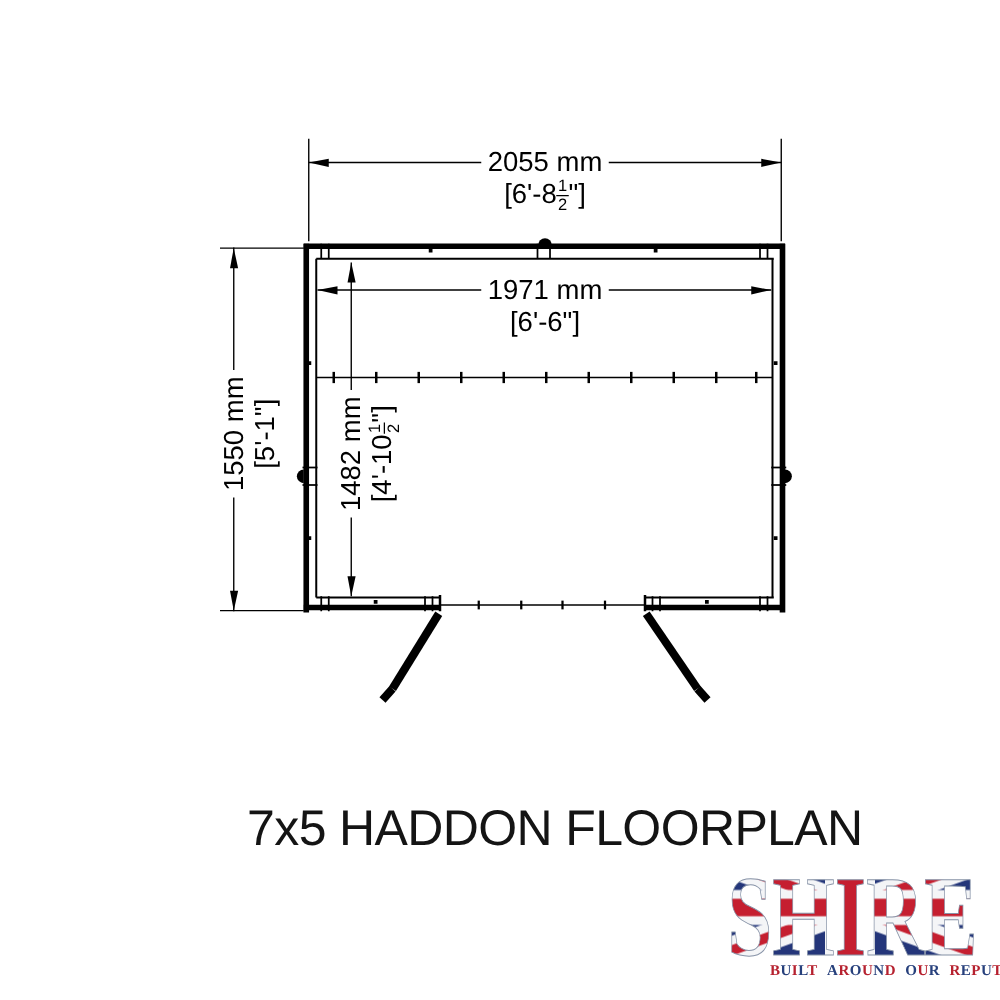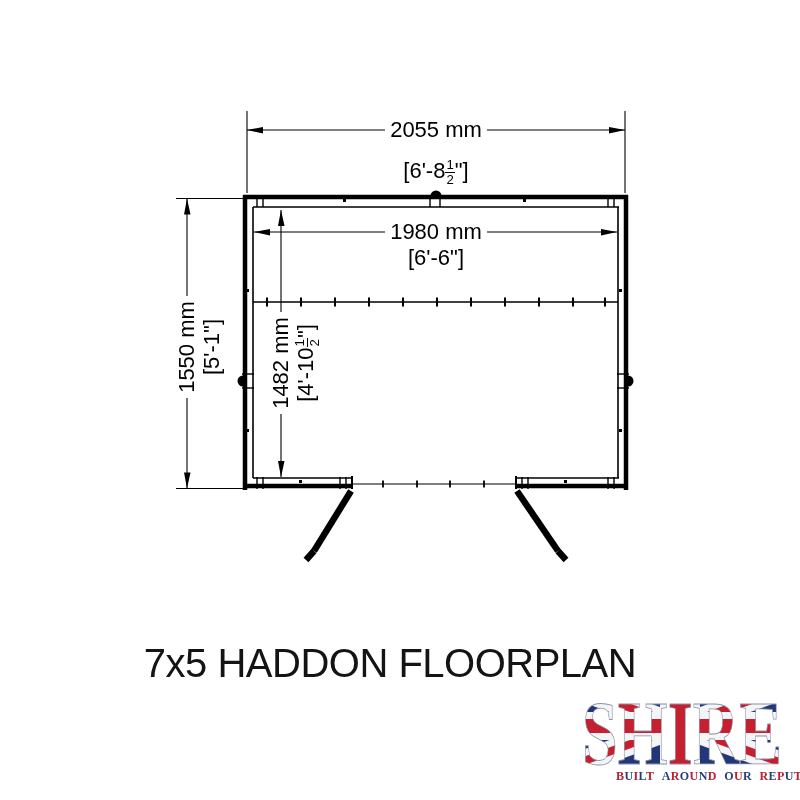"[6'-8" div.dim-label { margin-top: 16px -> none }
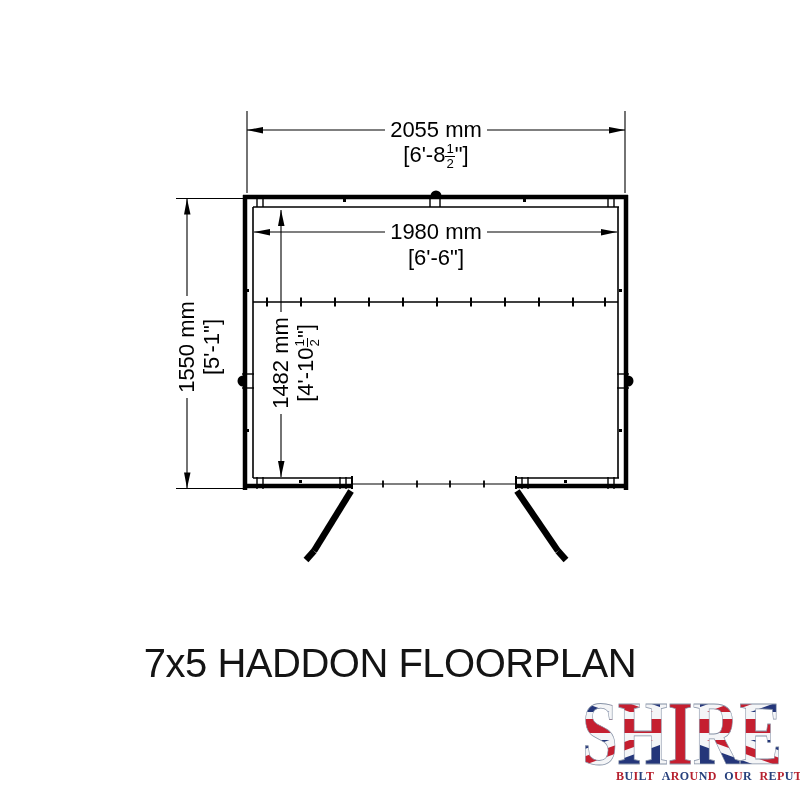"1980 mm" span.bg { text: 1980 -> 1971 }
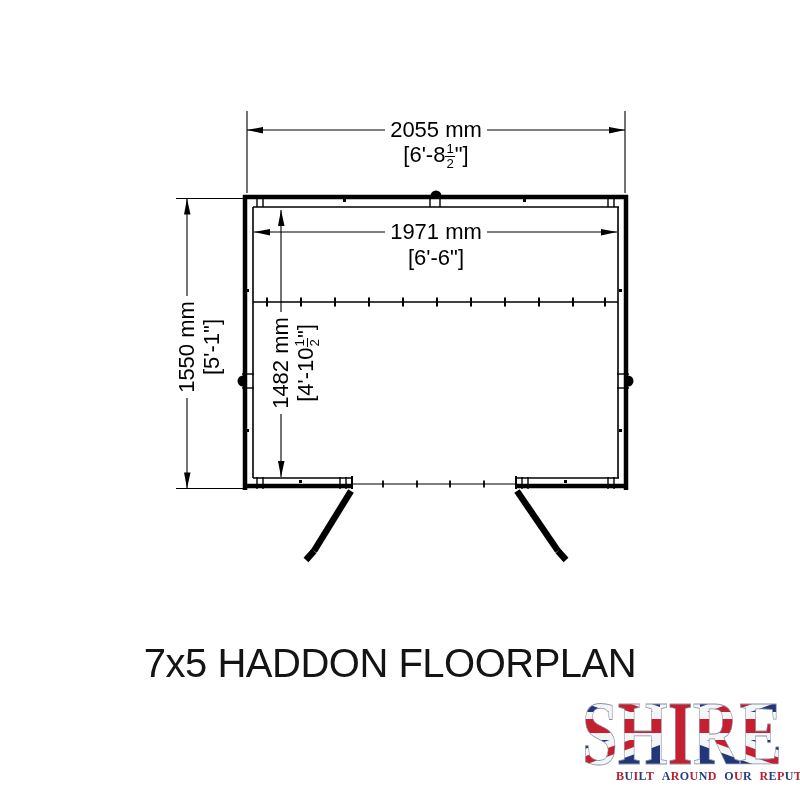"7x5 HADDON FLOORPLAN" #plan-title { text-align: center -> right }
